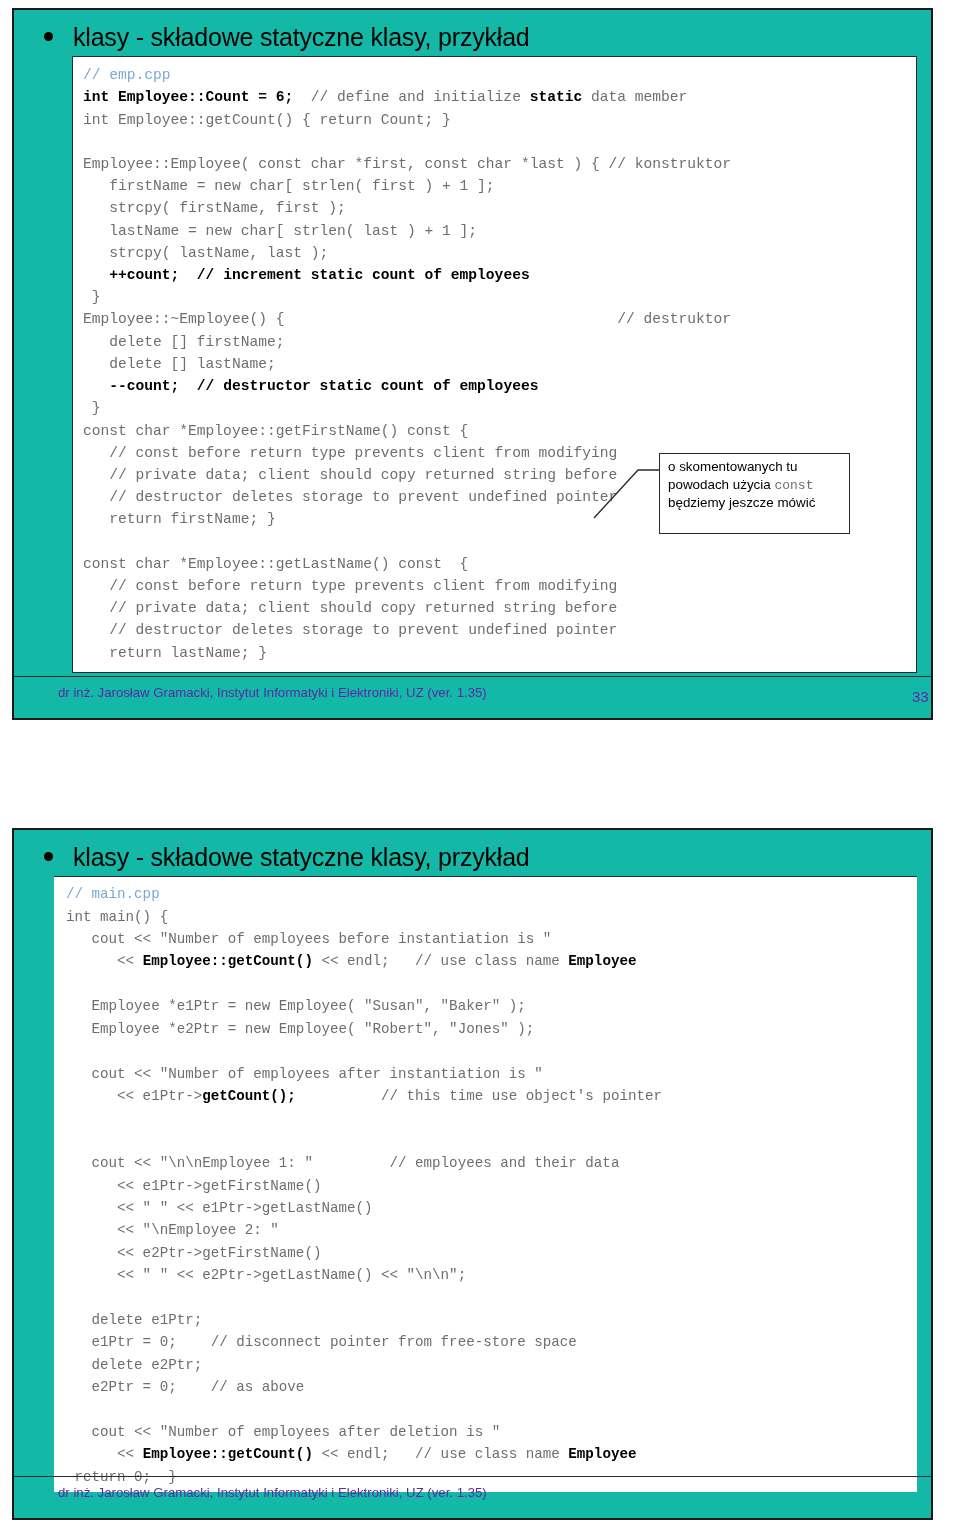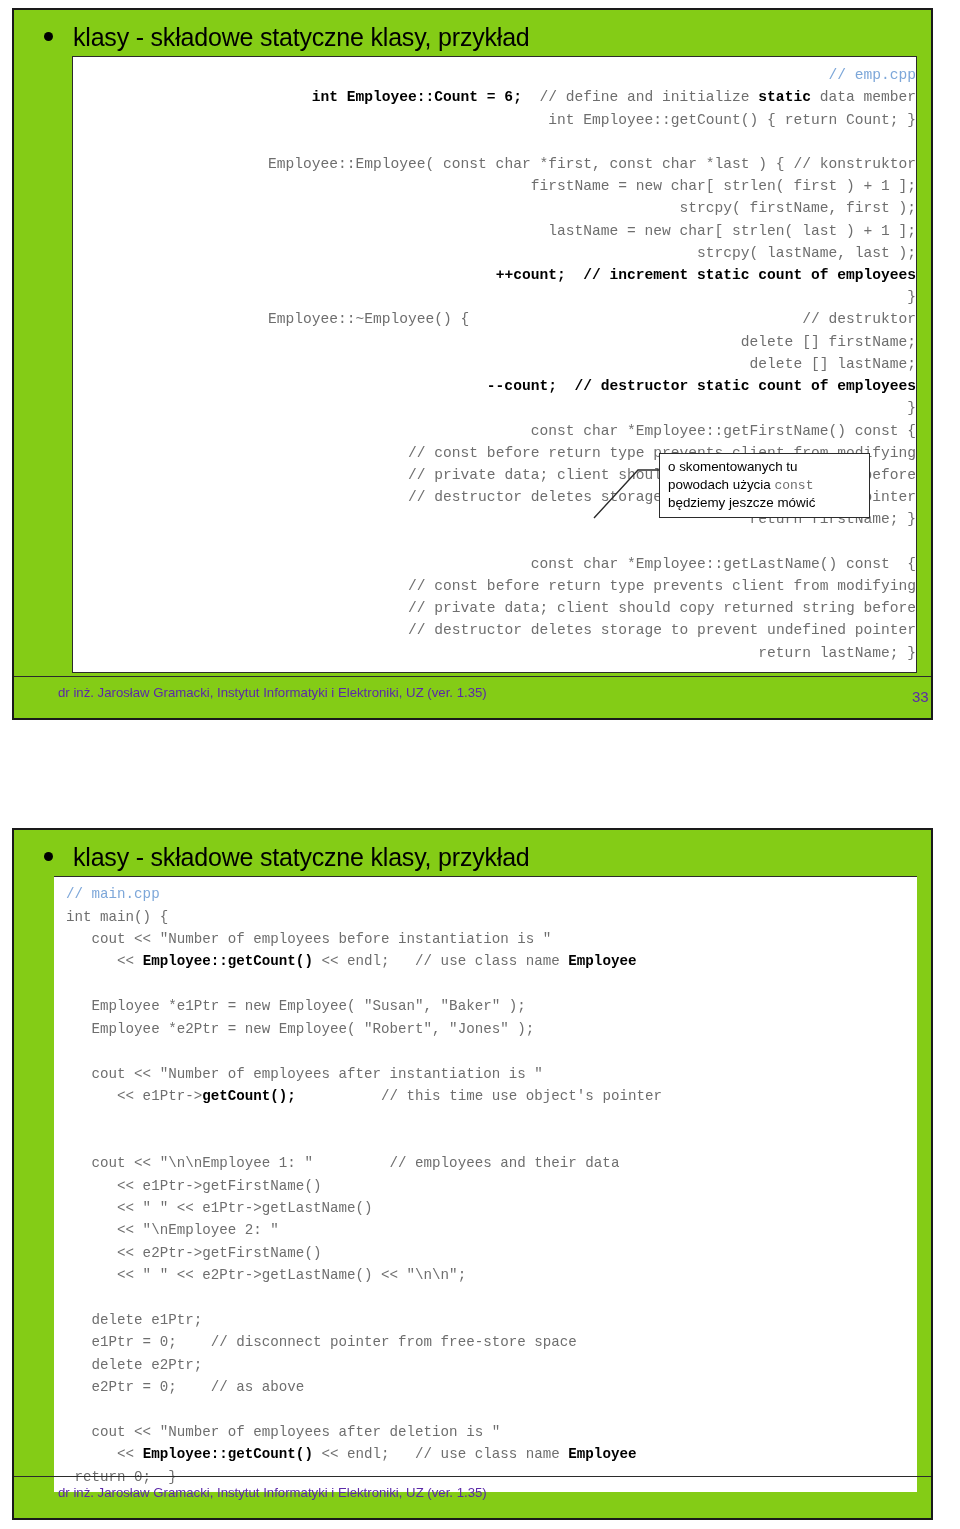"klasy - składowe statyczne klasy," .slide { background: #84cc16 -> #14b8a6 }
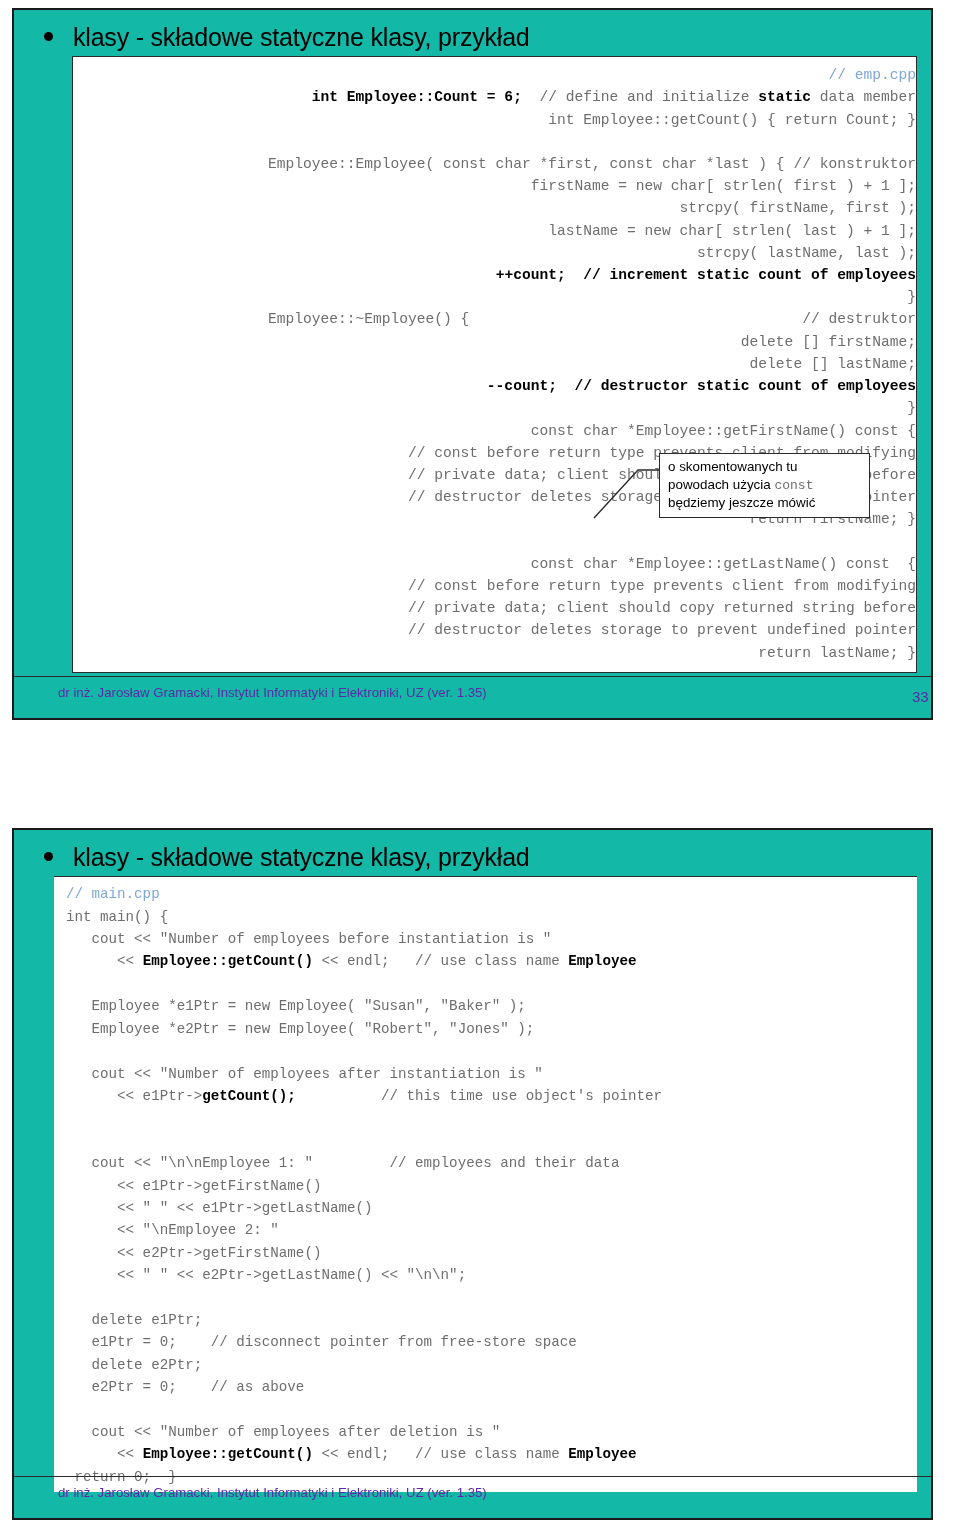"// emp.cpp" #slide-1 .code-frame { padding: 7px 0 8px 20px -> 7px 0 8px 10px; text-align: right -> none }
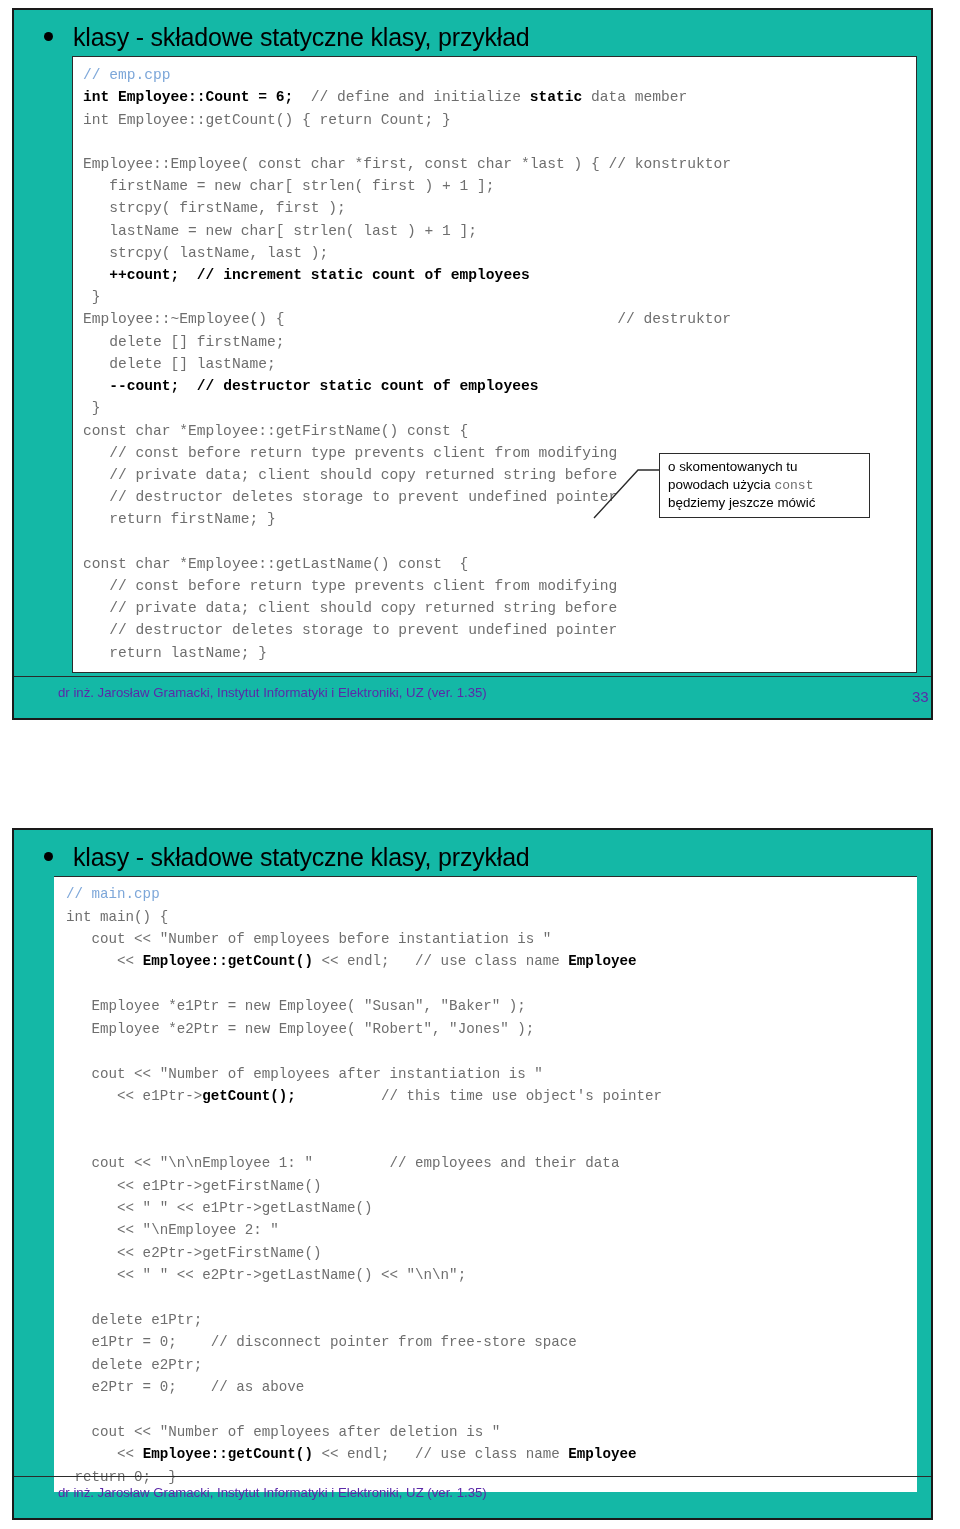"o skomentowanych tu" .callout { padding: 4px 7px 5px 8px -> 4px 7px 21px 8px; width: 211px -> 191px }
